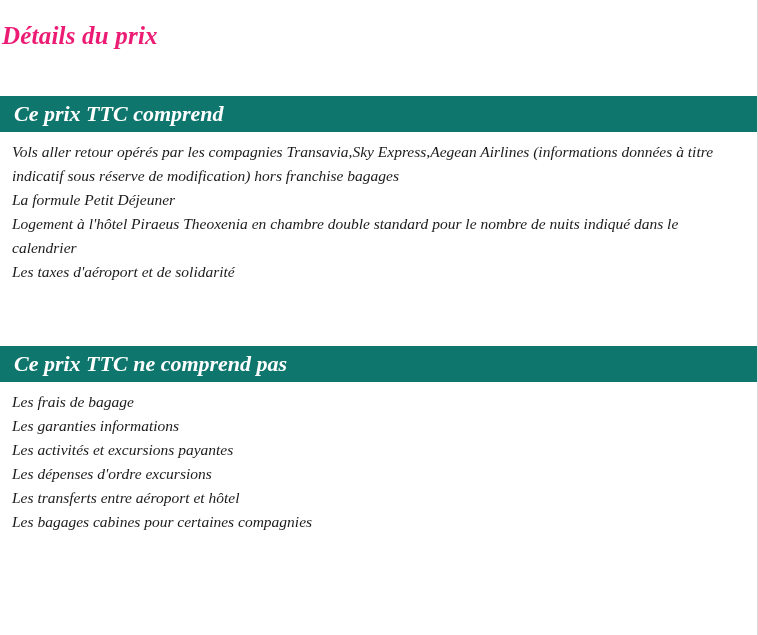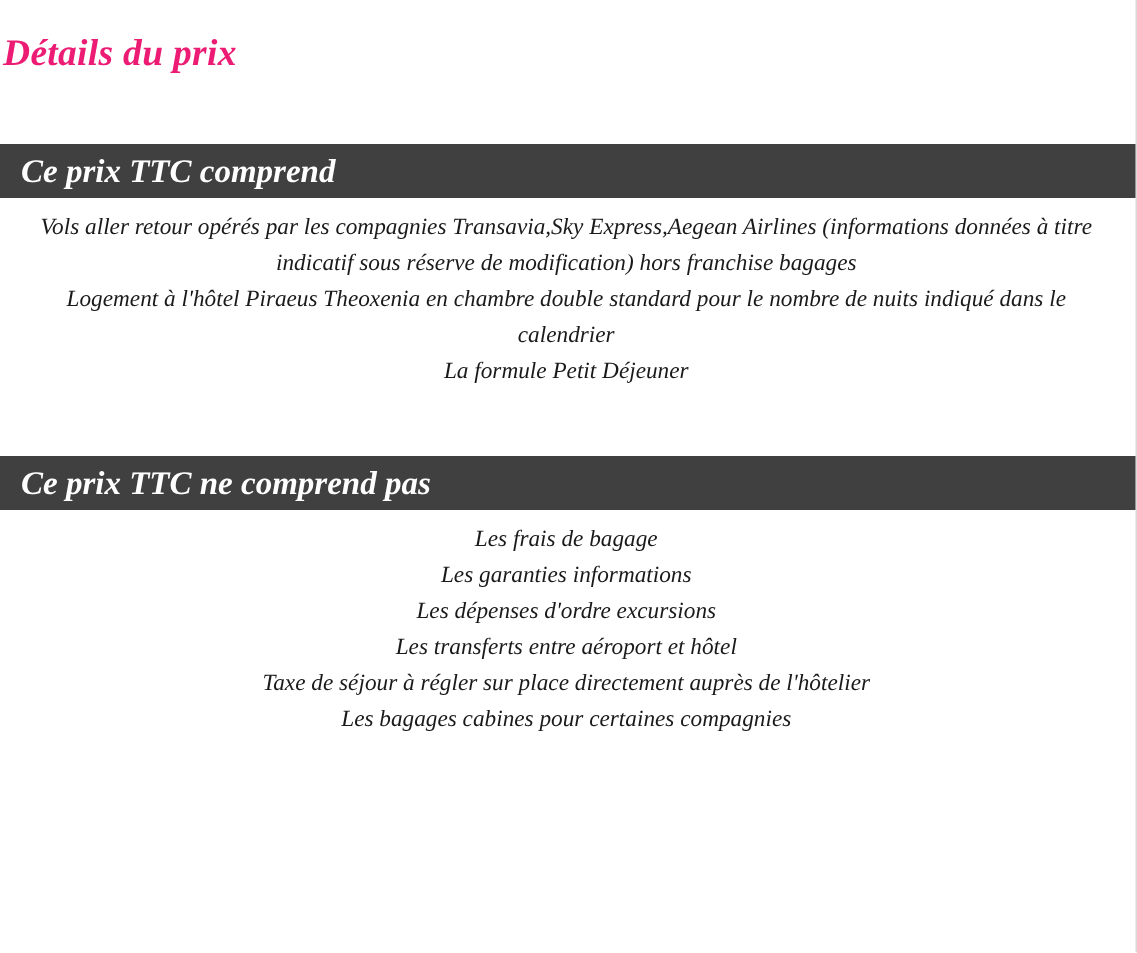"Ce prix TTC comprend" .section-header { background: #404040 -> #0f766e }
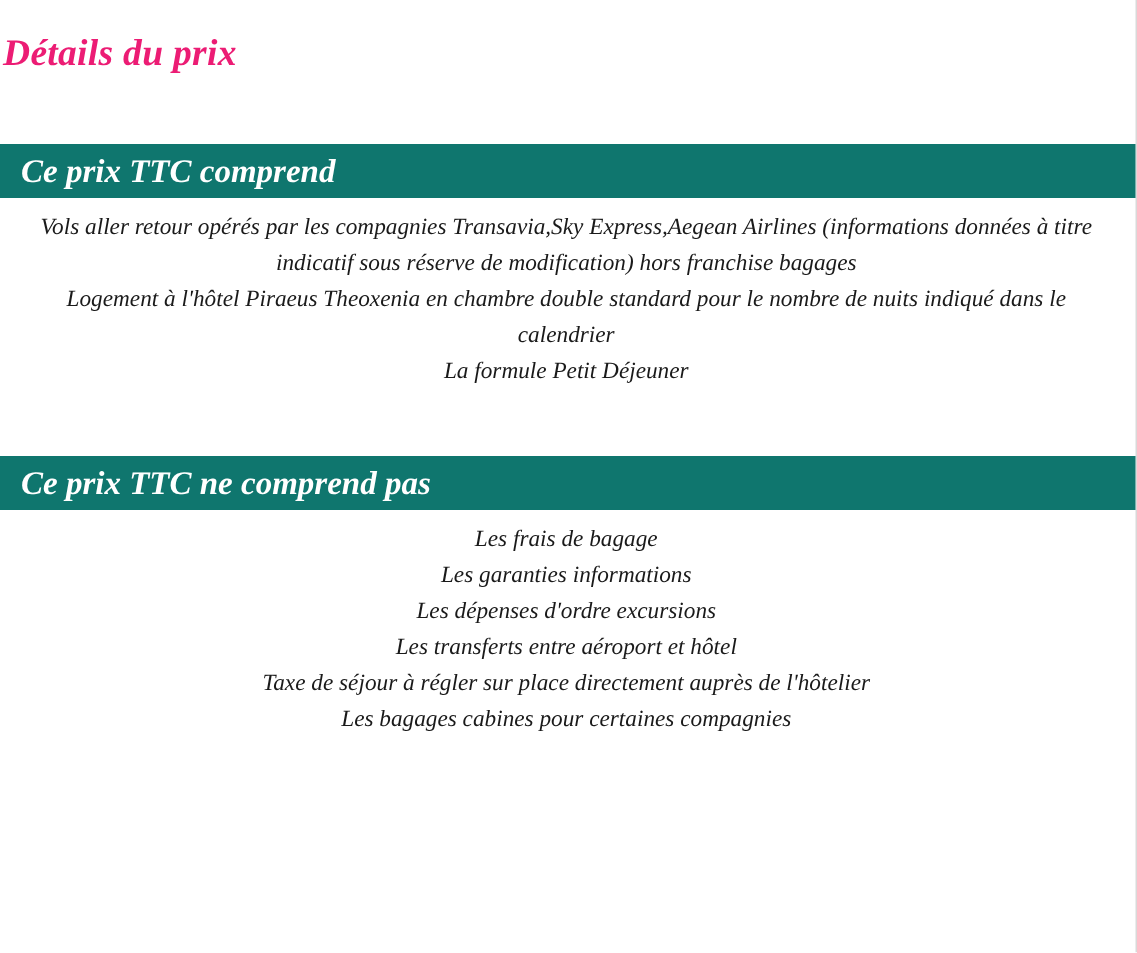"Vols aller retour opérés par" .section-body { text-align: center -> none }
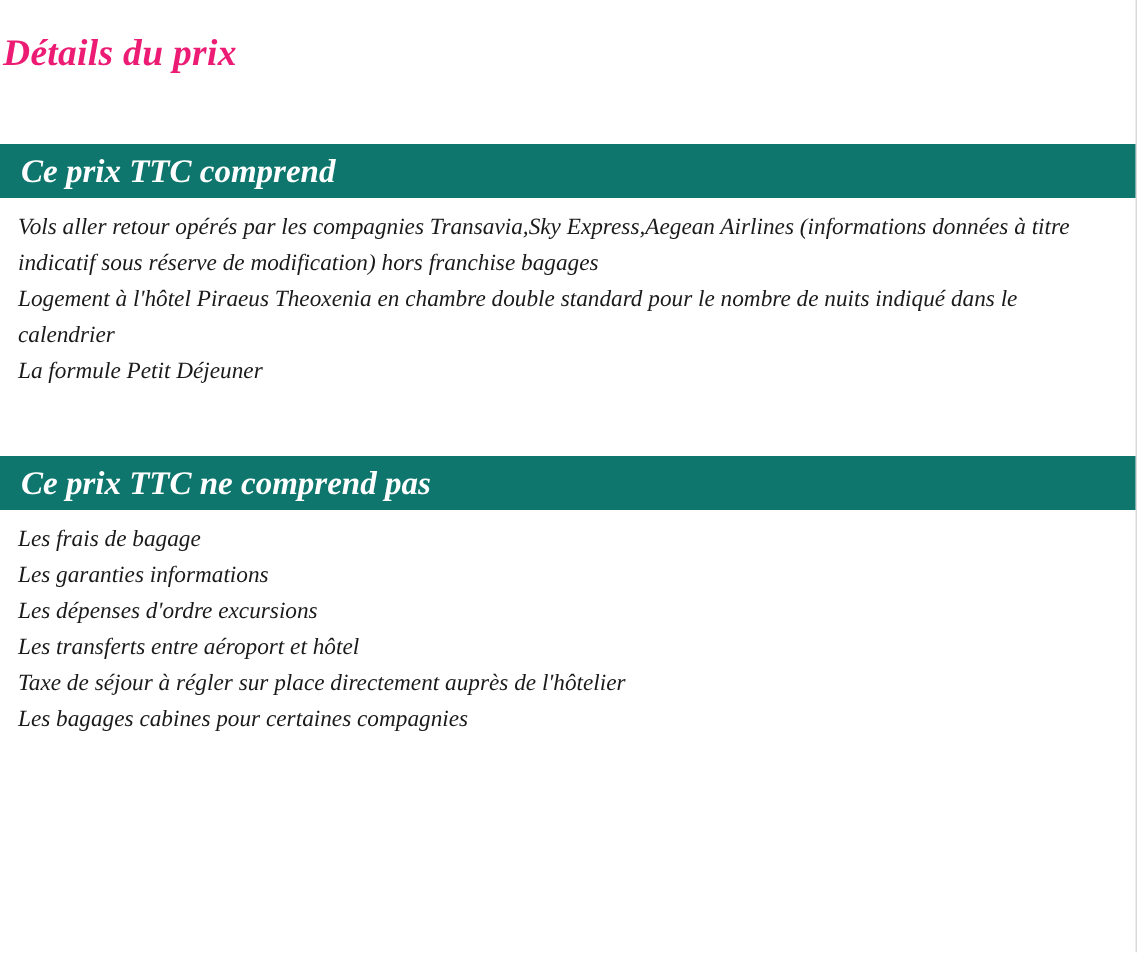"Logement à l'hôtel Piraeus Theoxenia" p.item { order: before "La formule Petit Déjeuner" -> after "La formule Petit Déjeuner" }
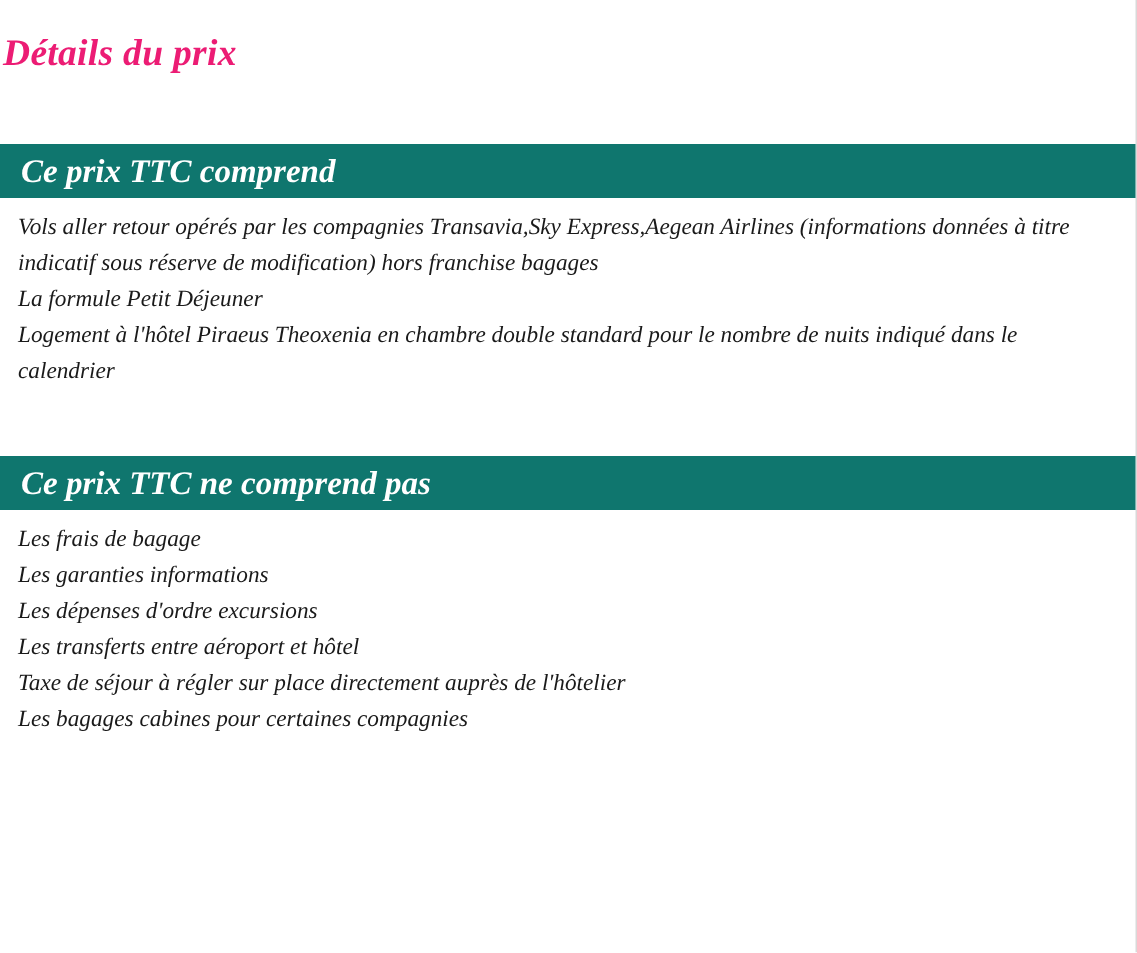"Les taxes d'aéroport et de" p.item { html: none -> <p>Les taxes d'aéroport et de solidarité</p> }
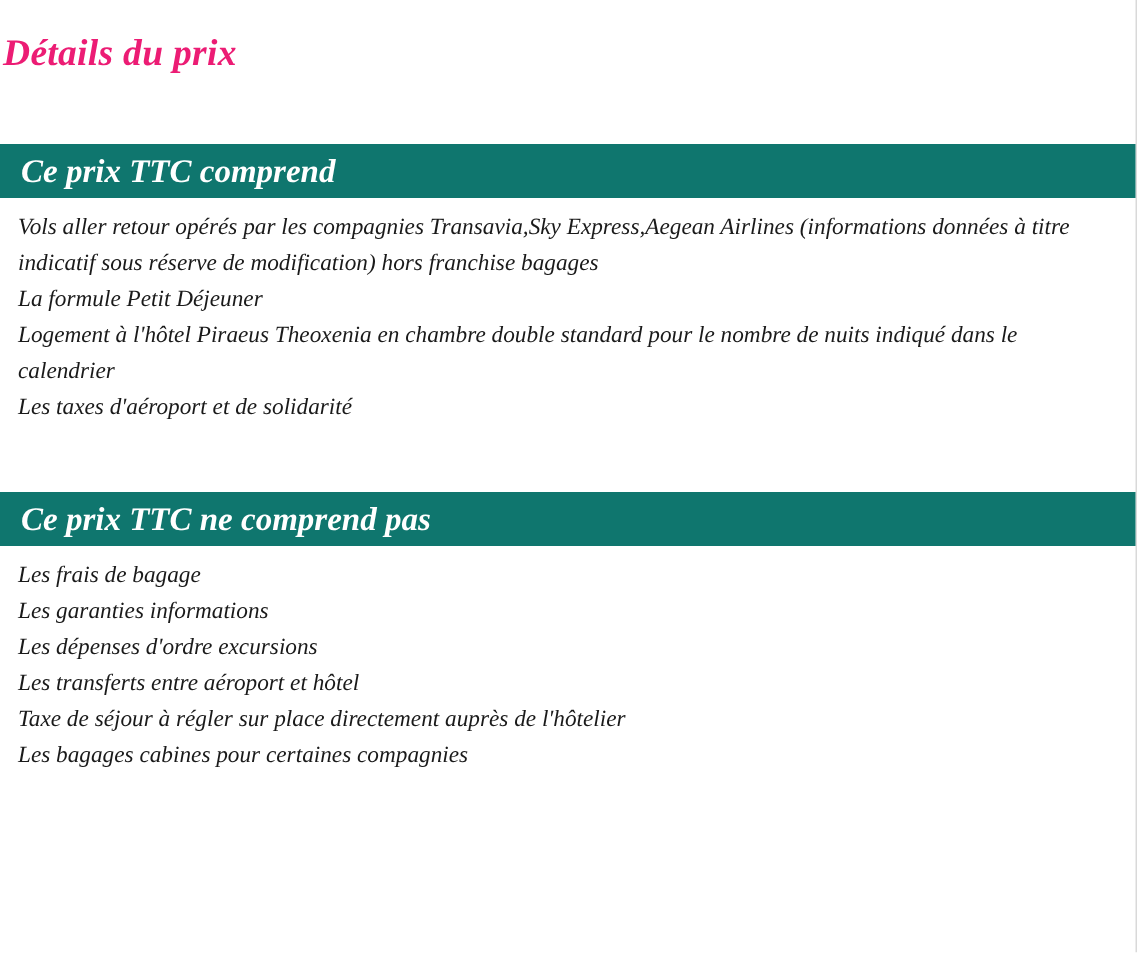"Ce prix TTC ne comprend" .section-excluded { margin-top: 44px -> 62px }
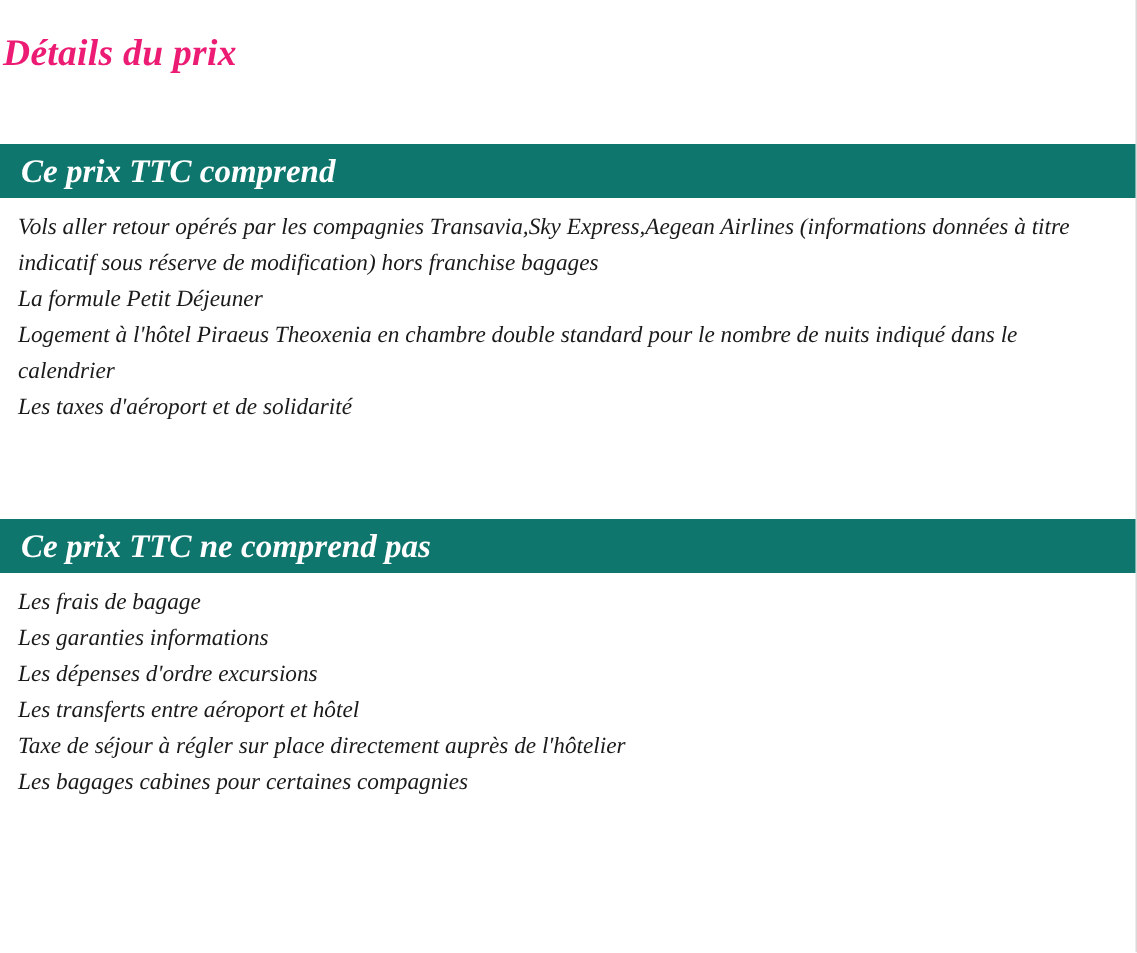"Les activités et excursions payantes" p.item { html: none -> <p>Les activités et excursions payantes</p> }
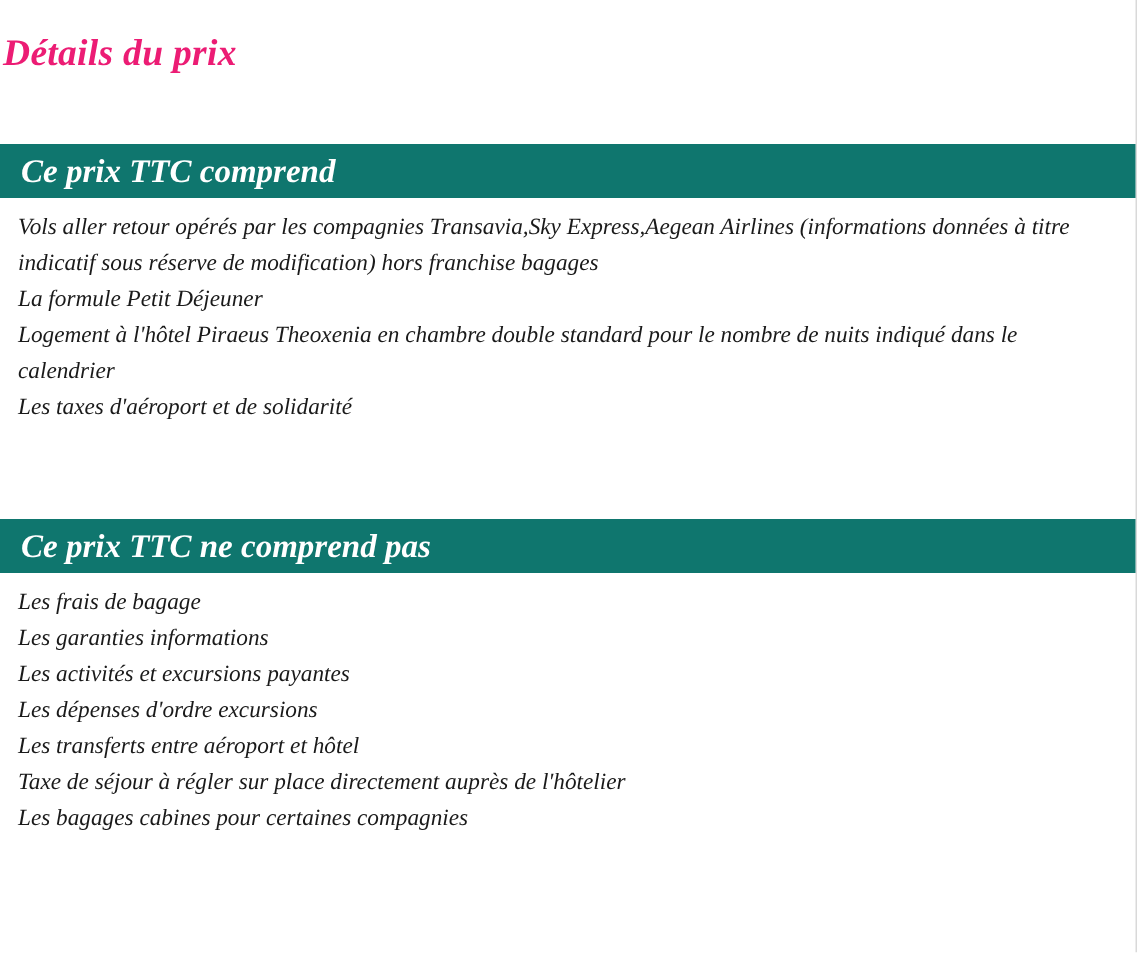"Taxe de séjour à régler" p.item { html: <p>Taxe de séjour à régler sur place directement auprès de l'hôtelier</p> -> none }
